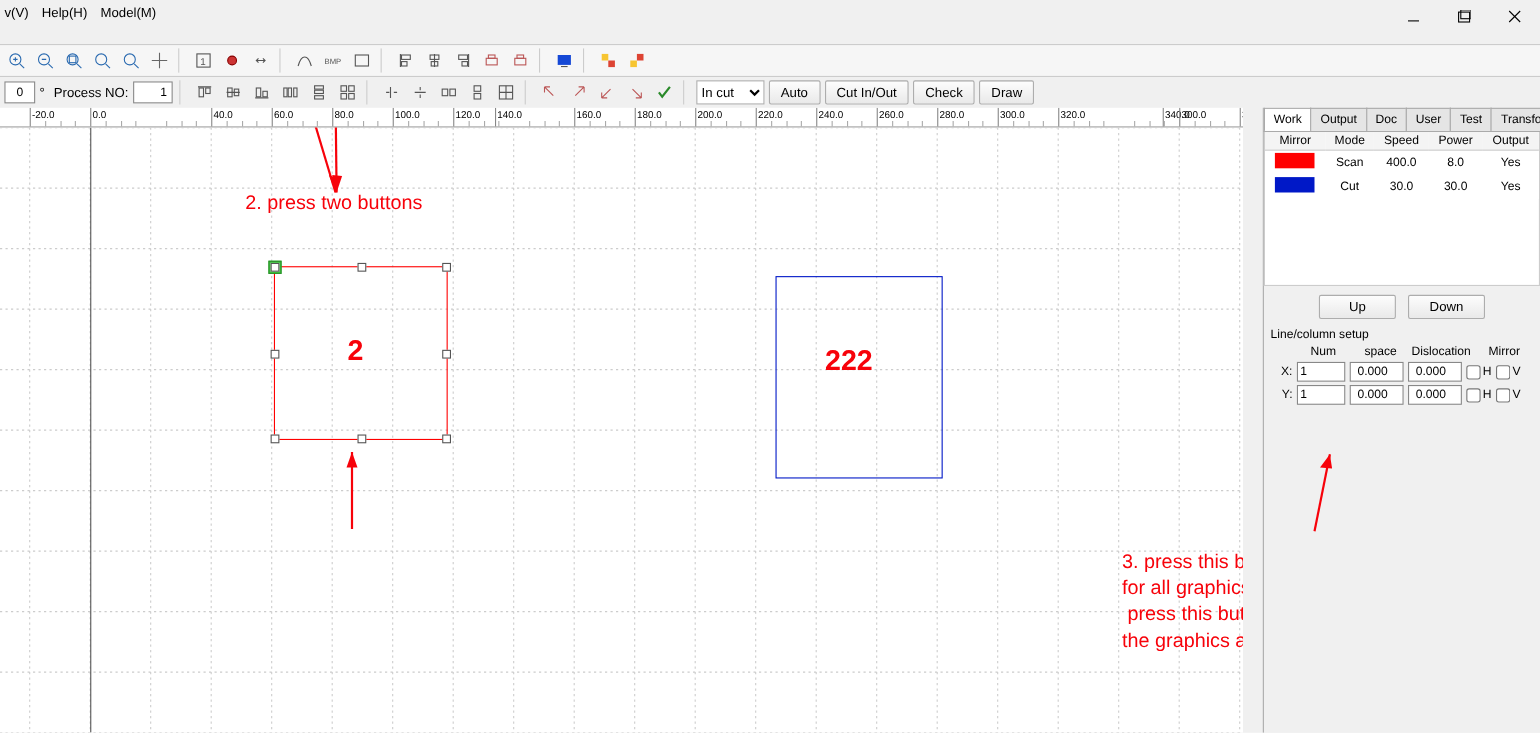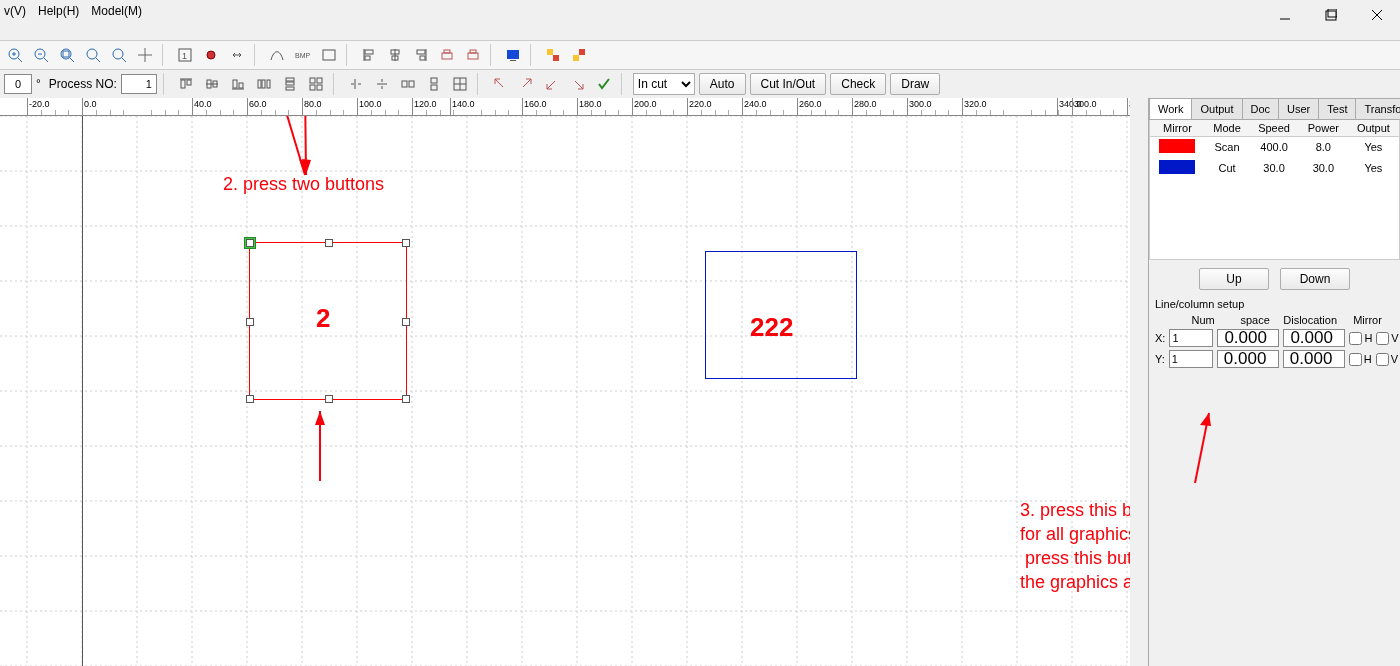"222" div.bluebox { height: 128px -> 184px }
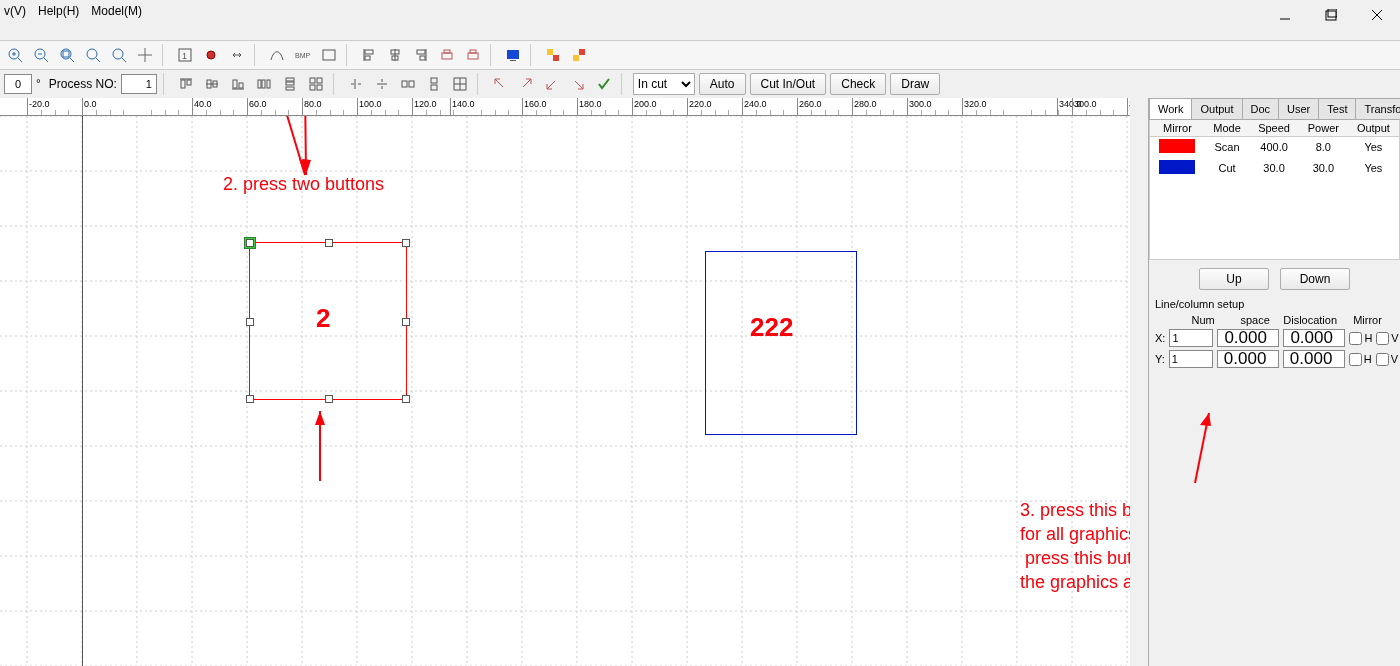"0.000" .inp-m { font-size: 17px -> 11px; width: 62px -> 49px }
